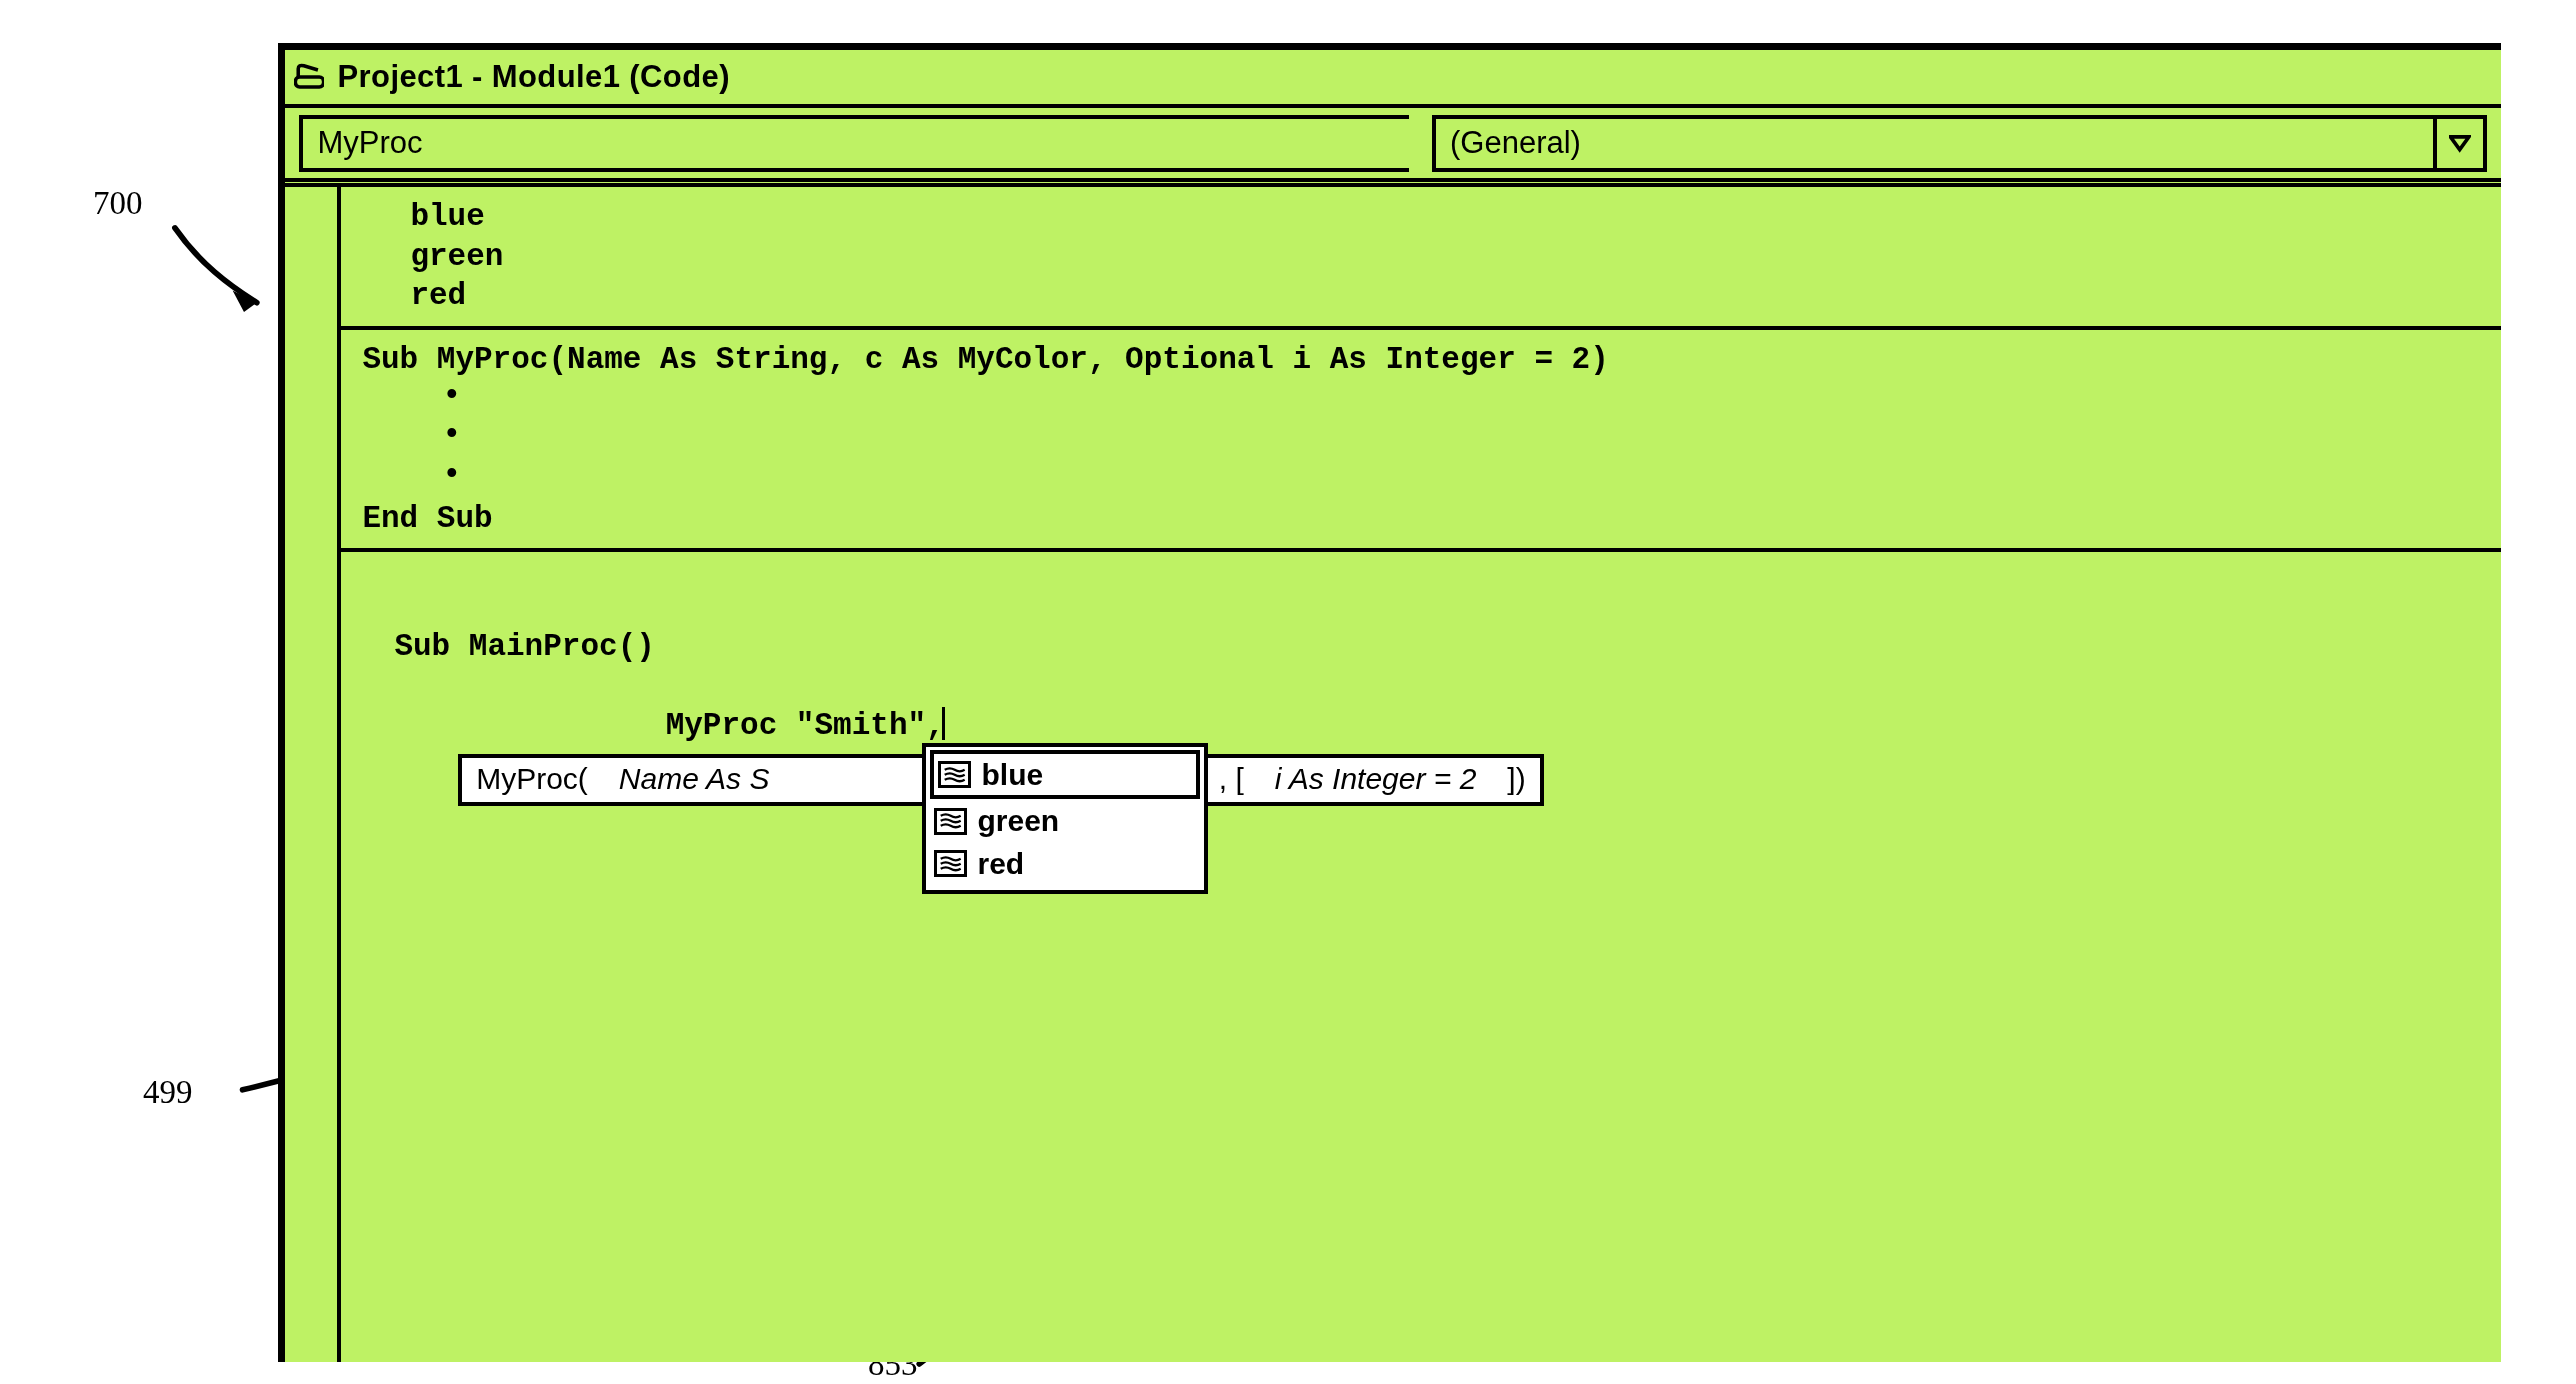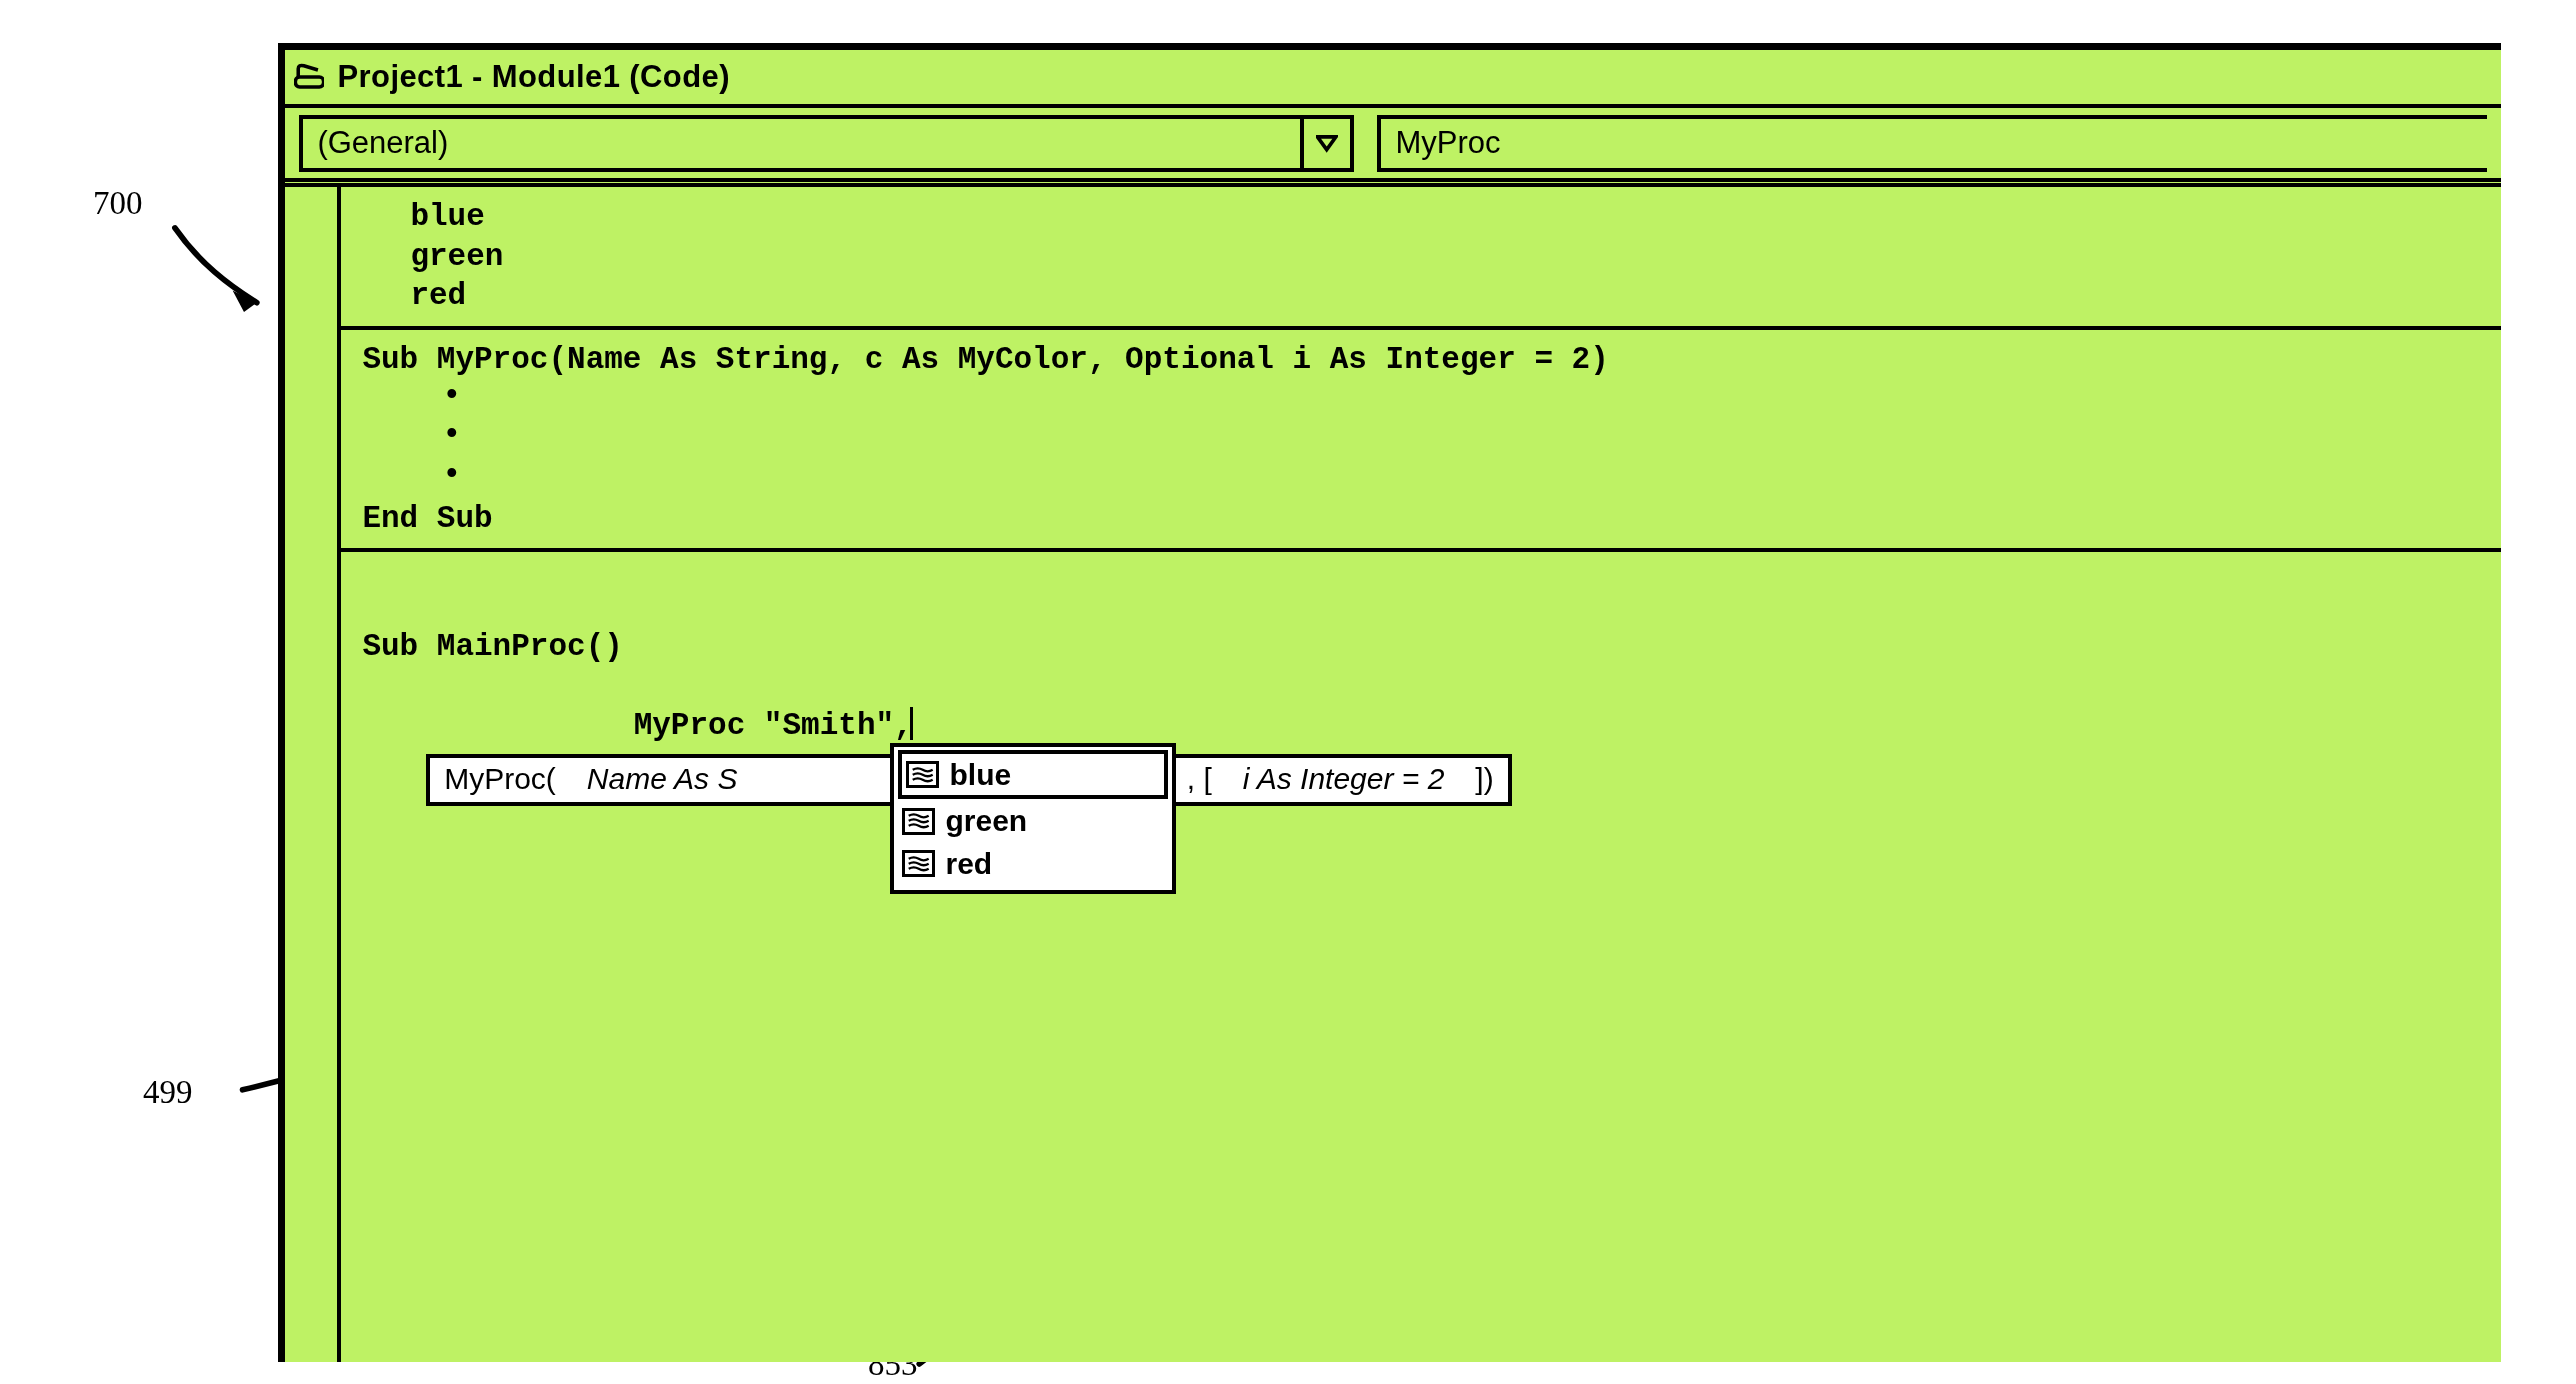"(General)" div.combo { order: before "MyProc" -> after "MyProc" }
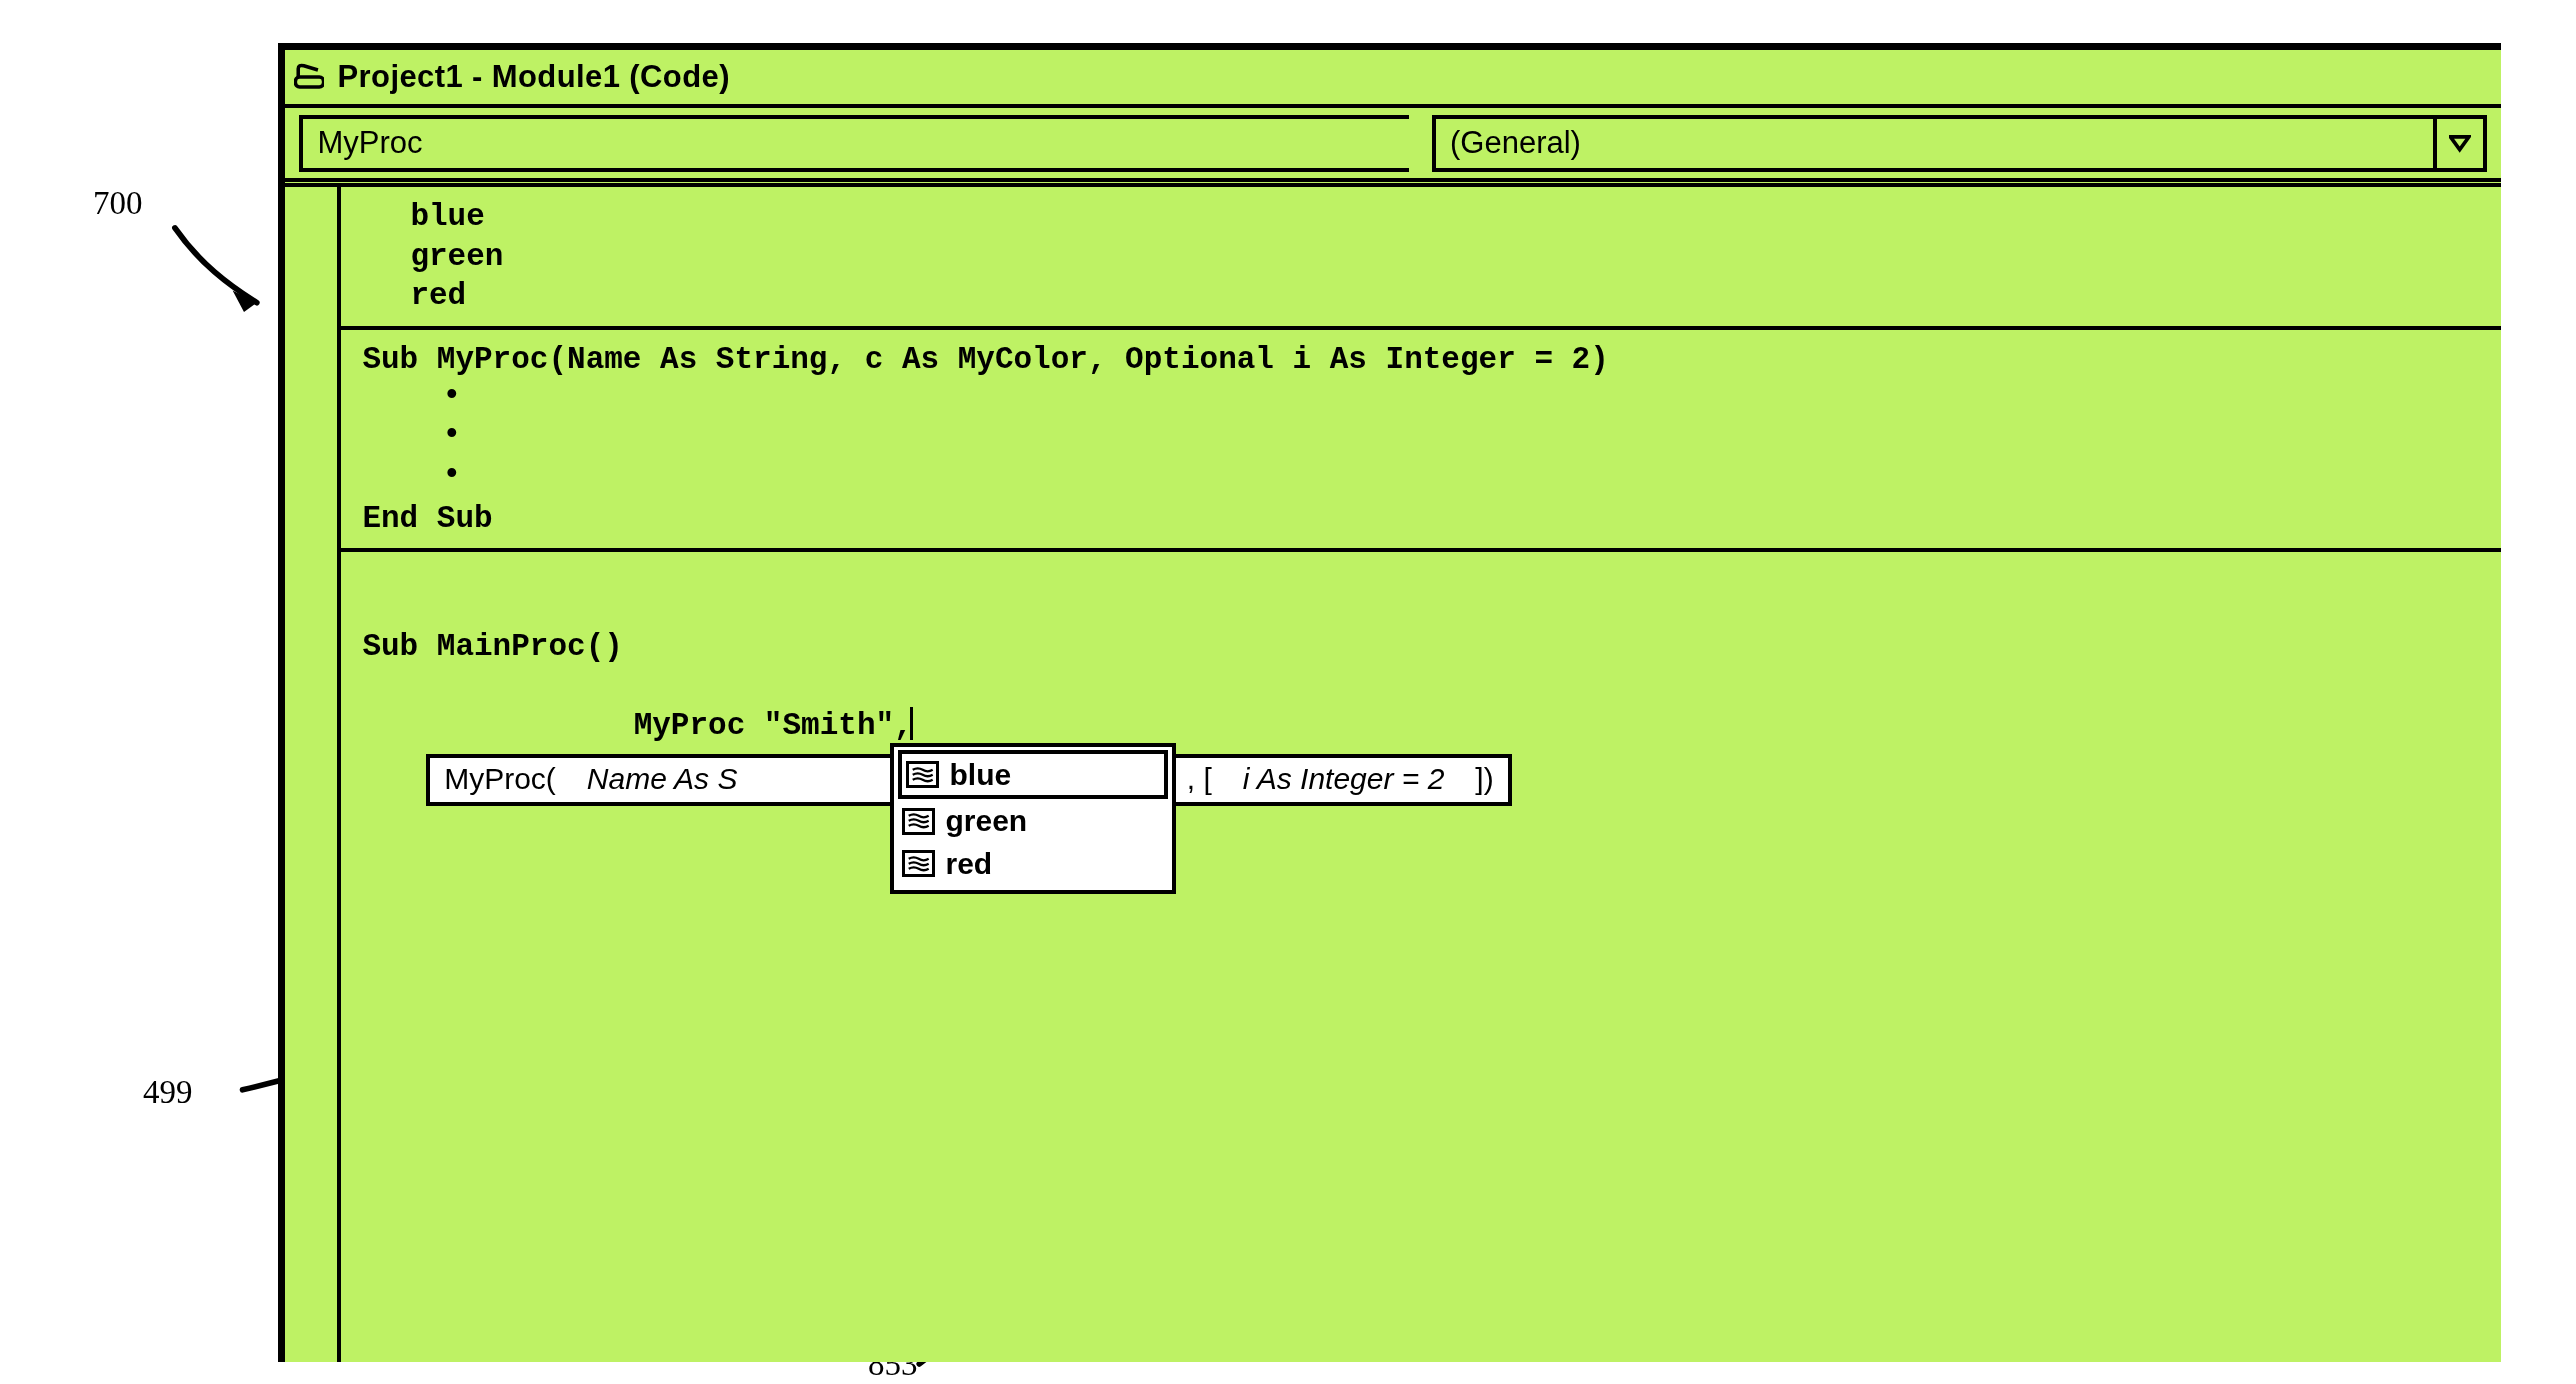"Sub MainProc()" .editing-area { margin-left: none -> 32px }
